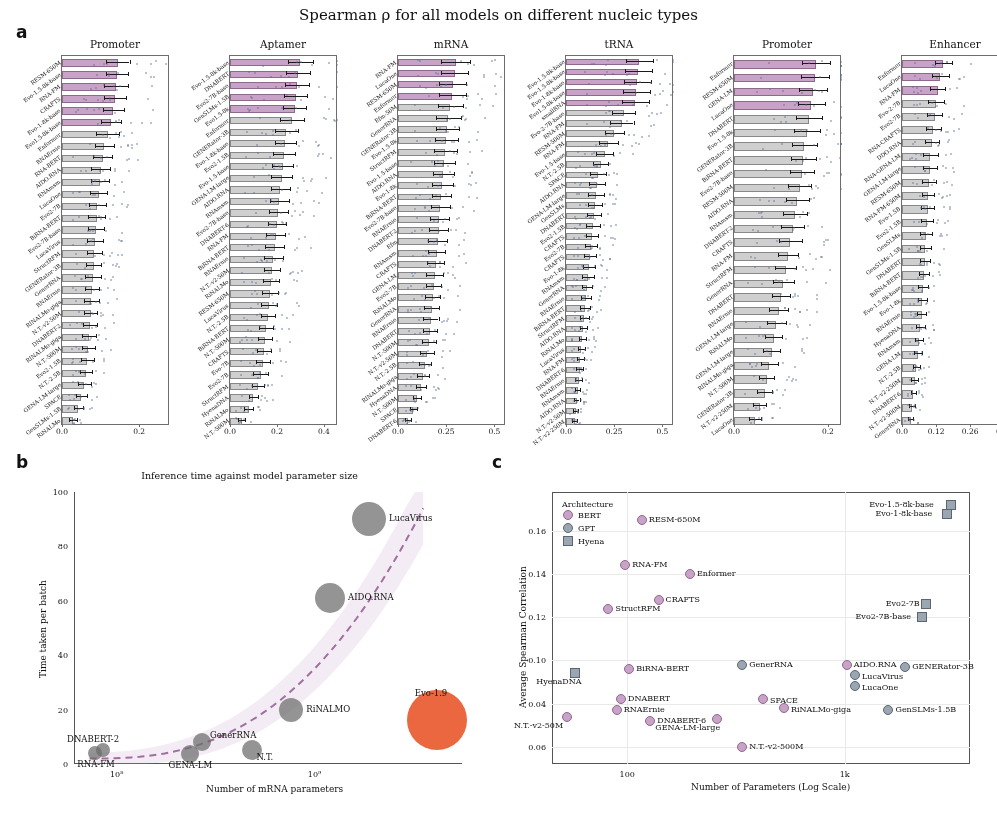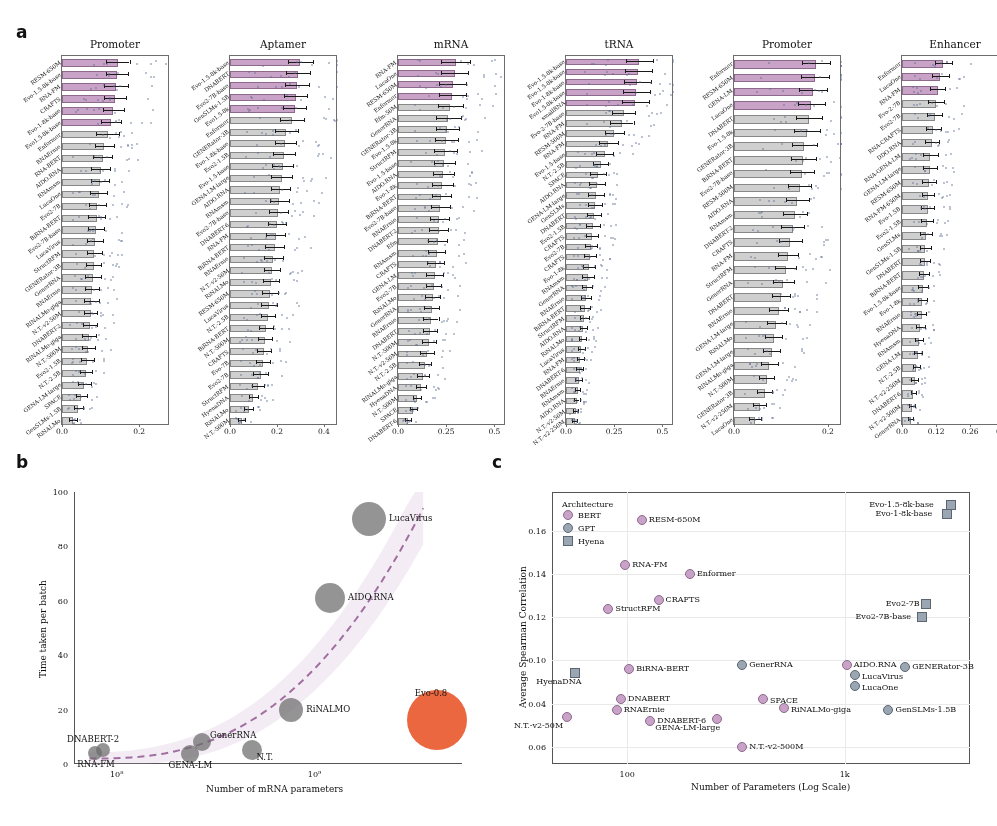"Spearman ρ for all models" div.title-main { html: none -> <div>Spearman ρ for all models on different nucleic types</div> }
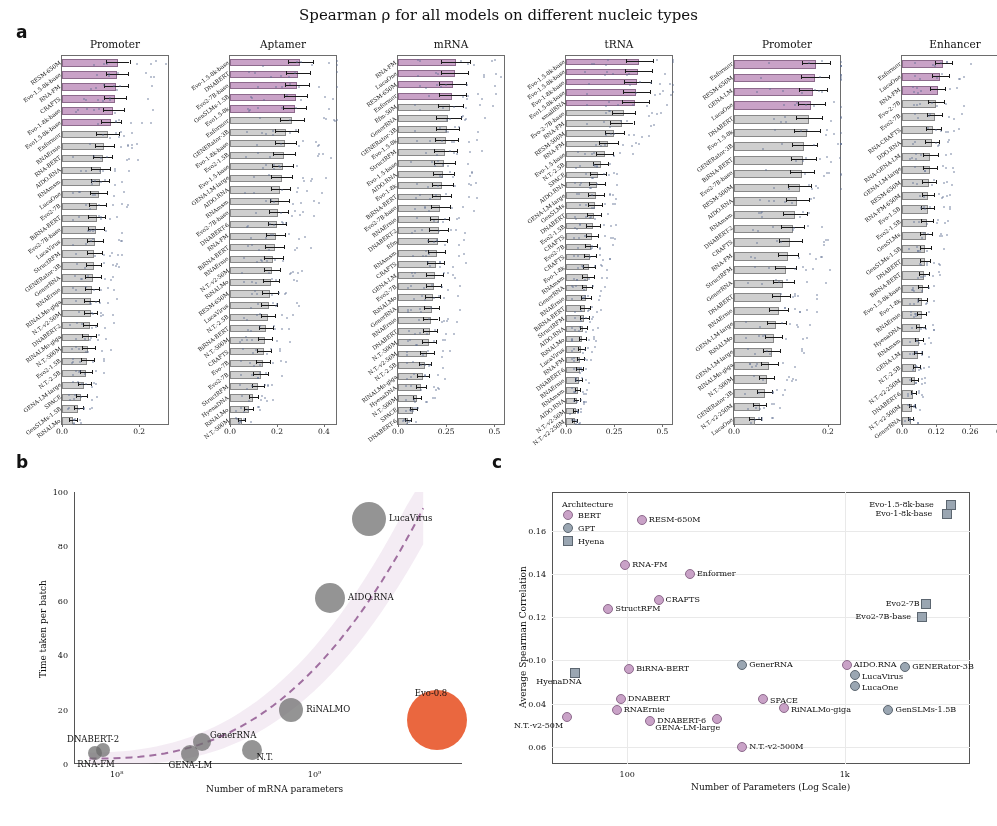"Inference time against model parameter" div.subtitle { html: none -> <div>Inference time against model parameter size</div> }
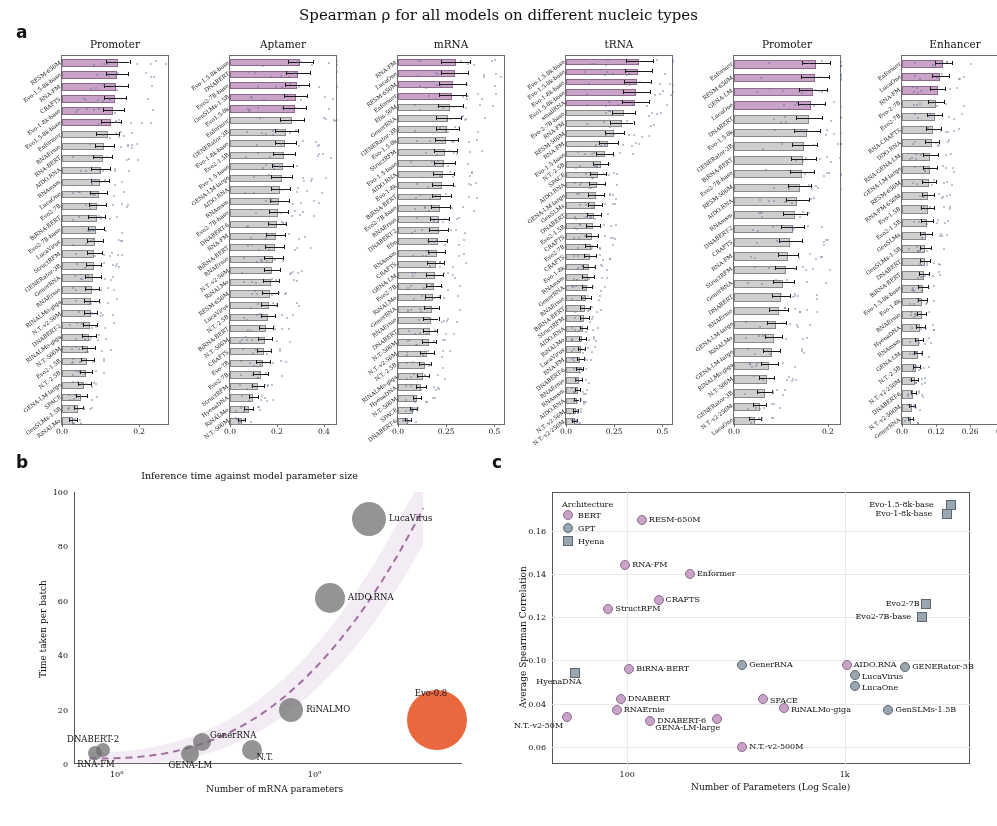"Evo-0.8" div.sc-lab { text: Evo-0.8 -> Evo-1.9 }
